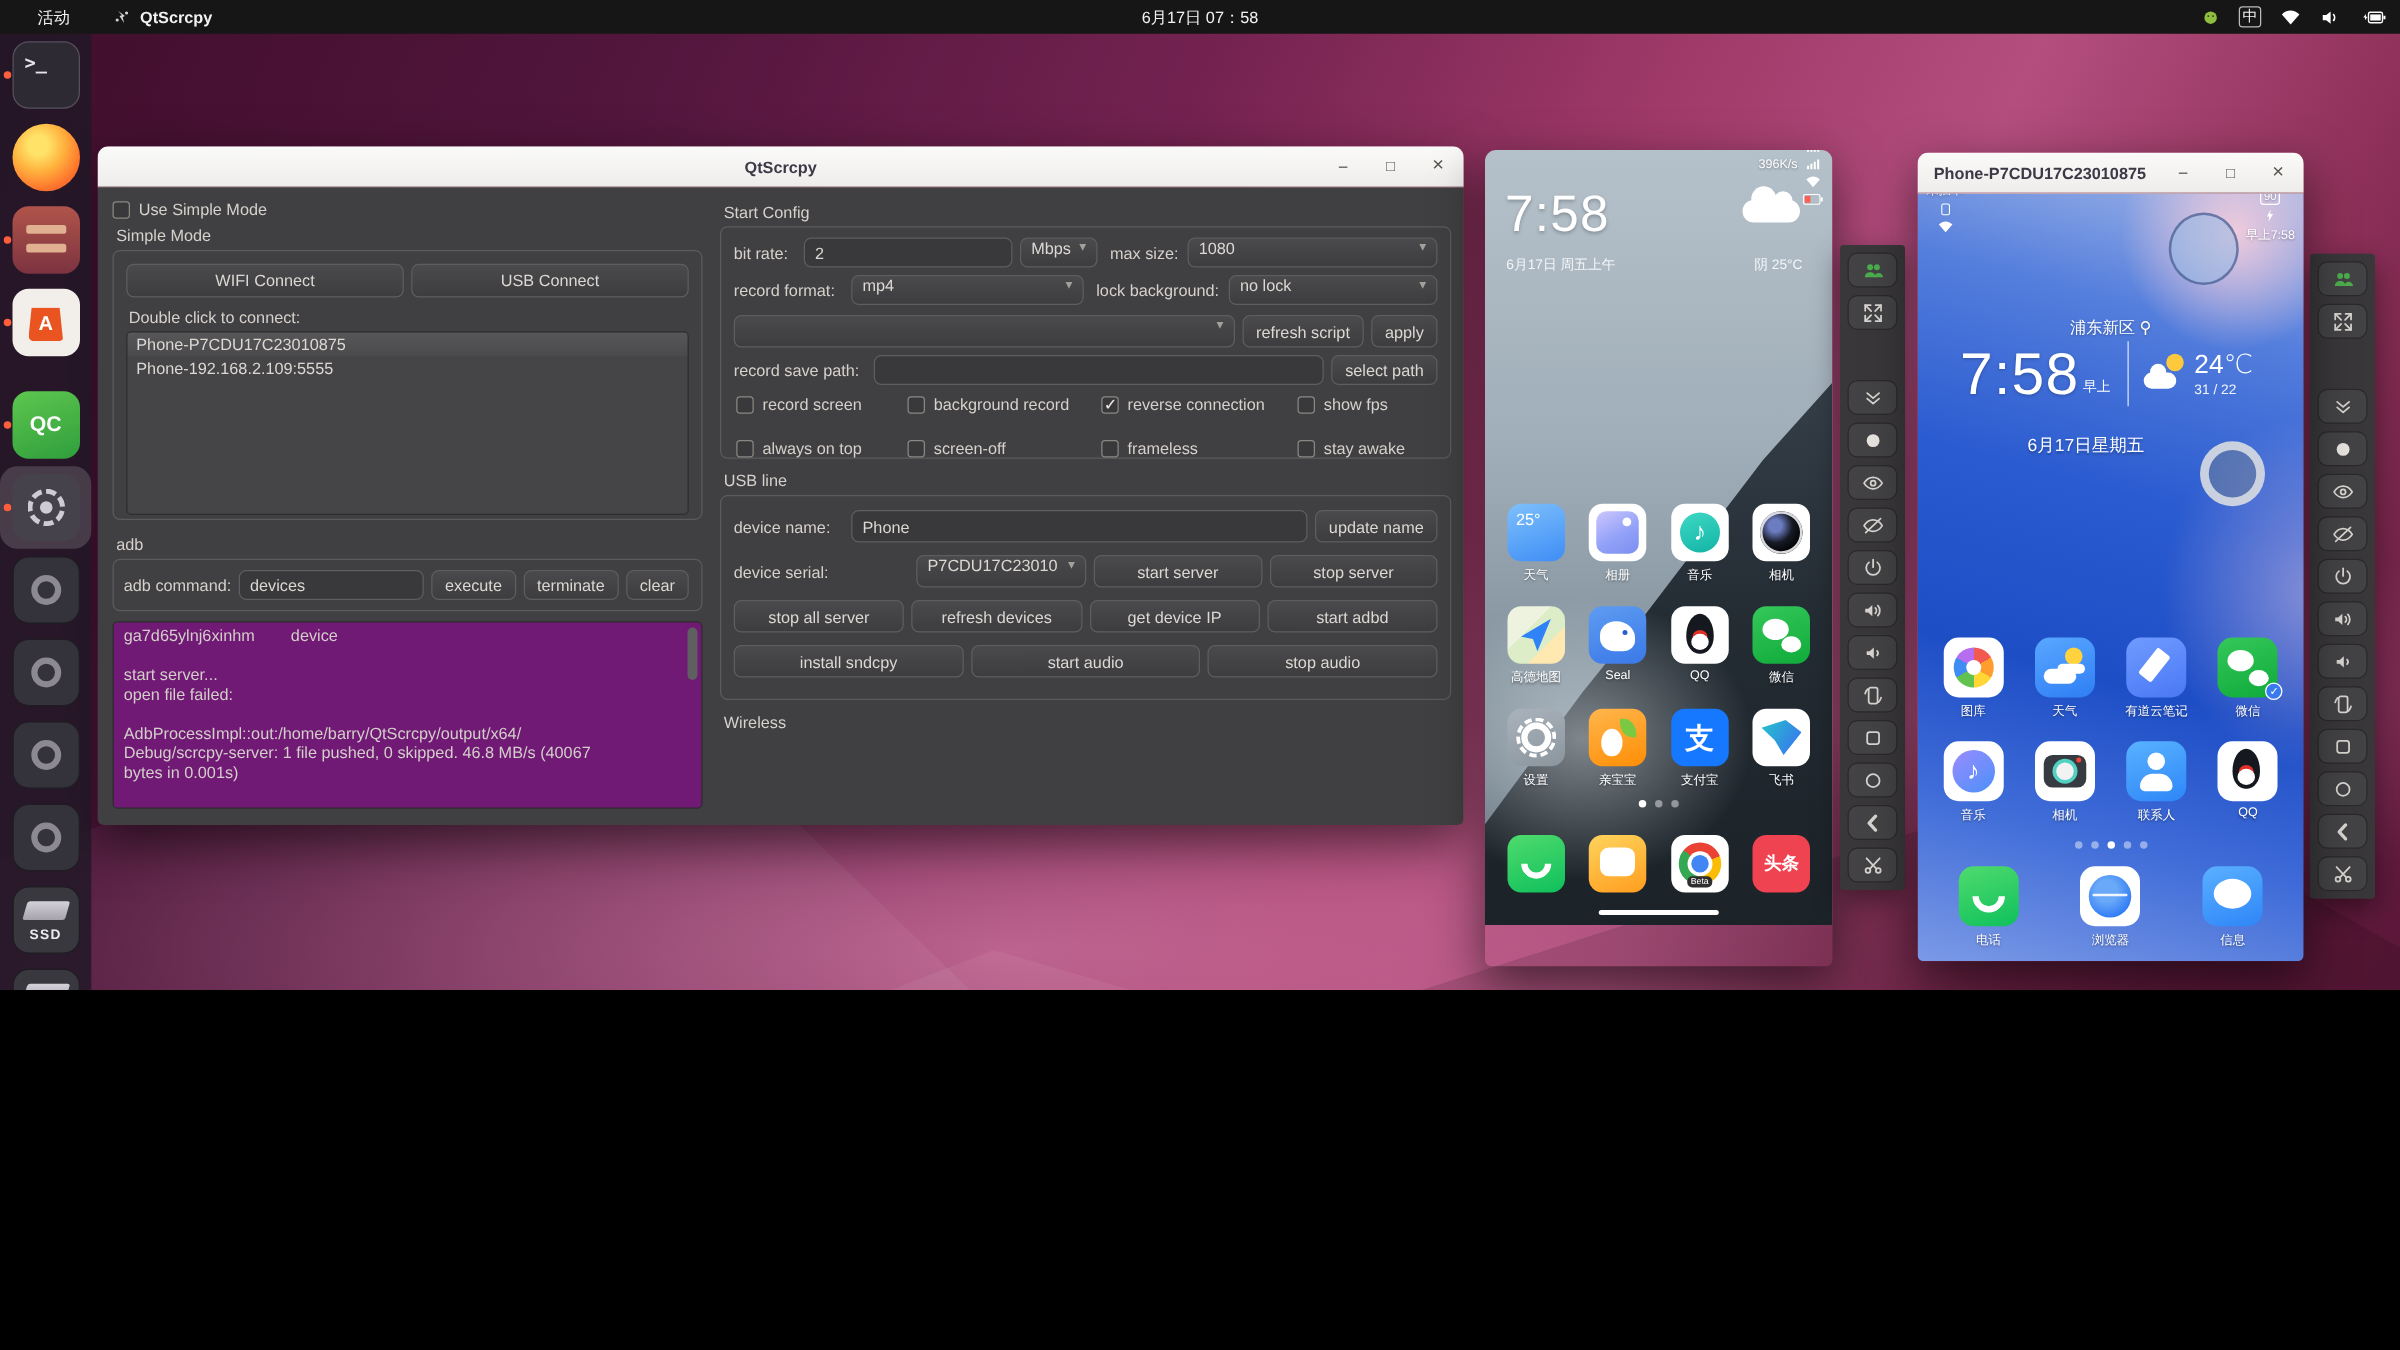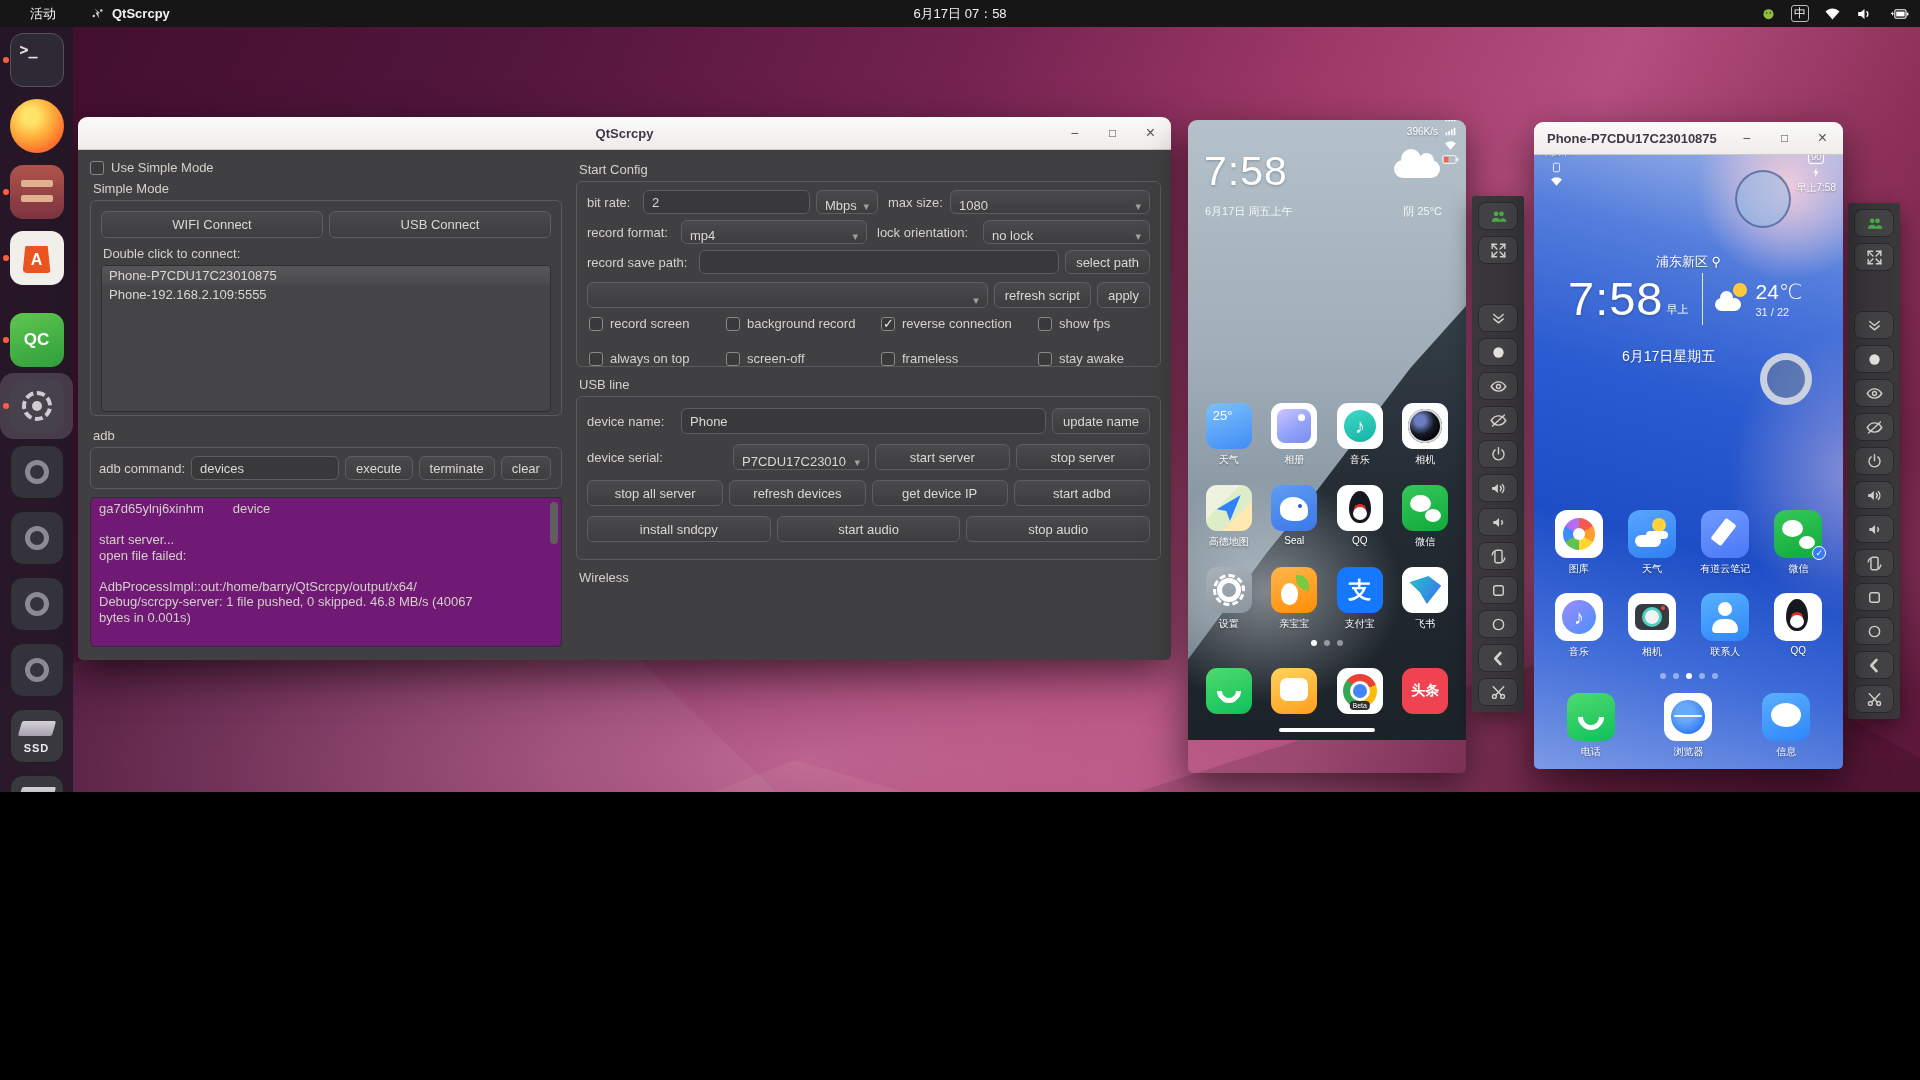"Mbps" .combo { align-items: flex-end -> flex-start }
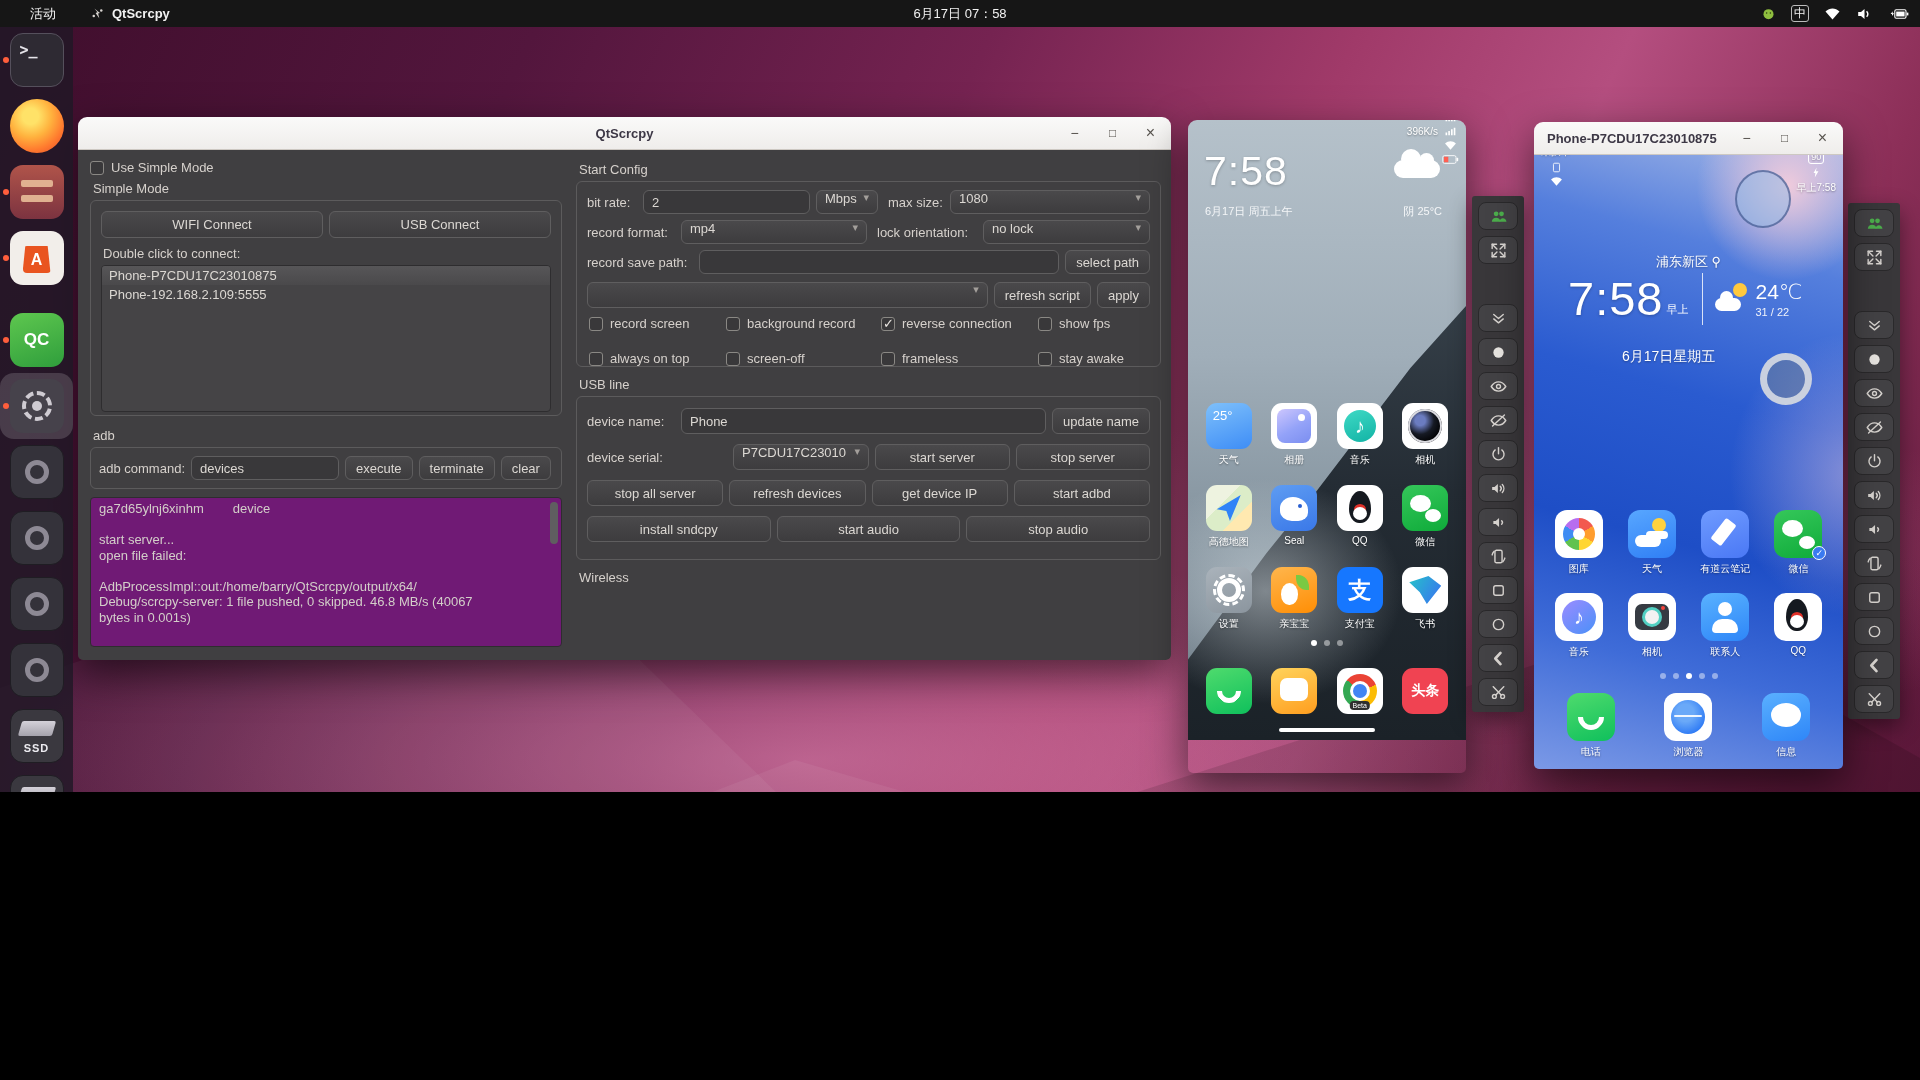"lock orientation:" span { text: orientation -> background }
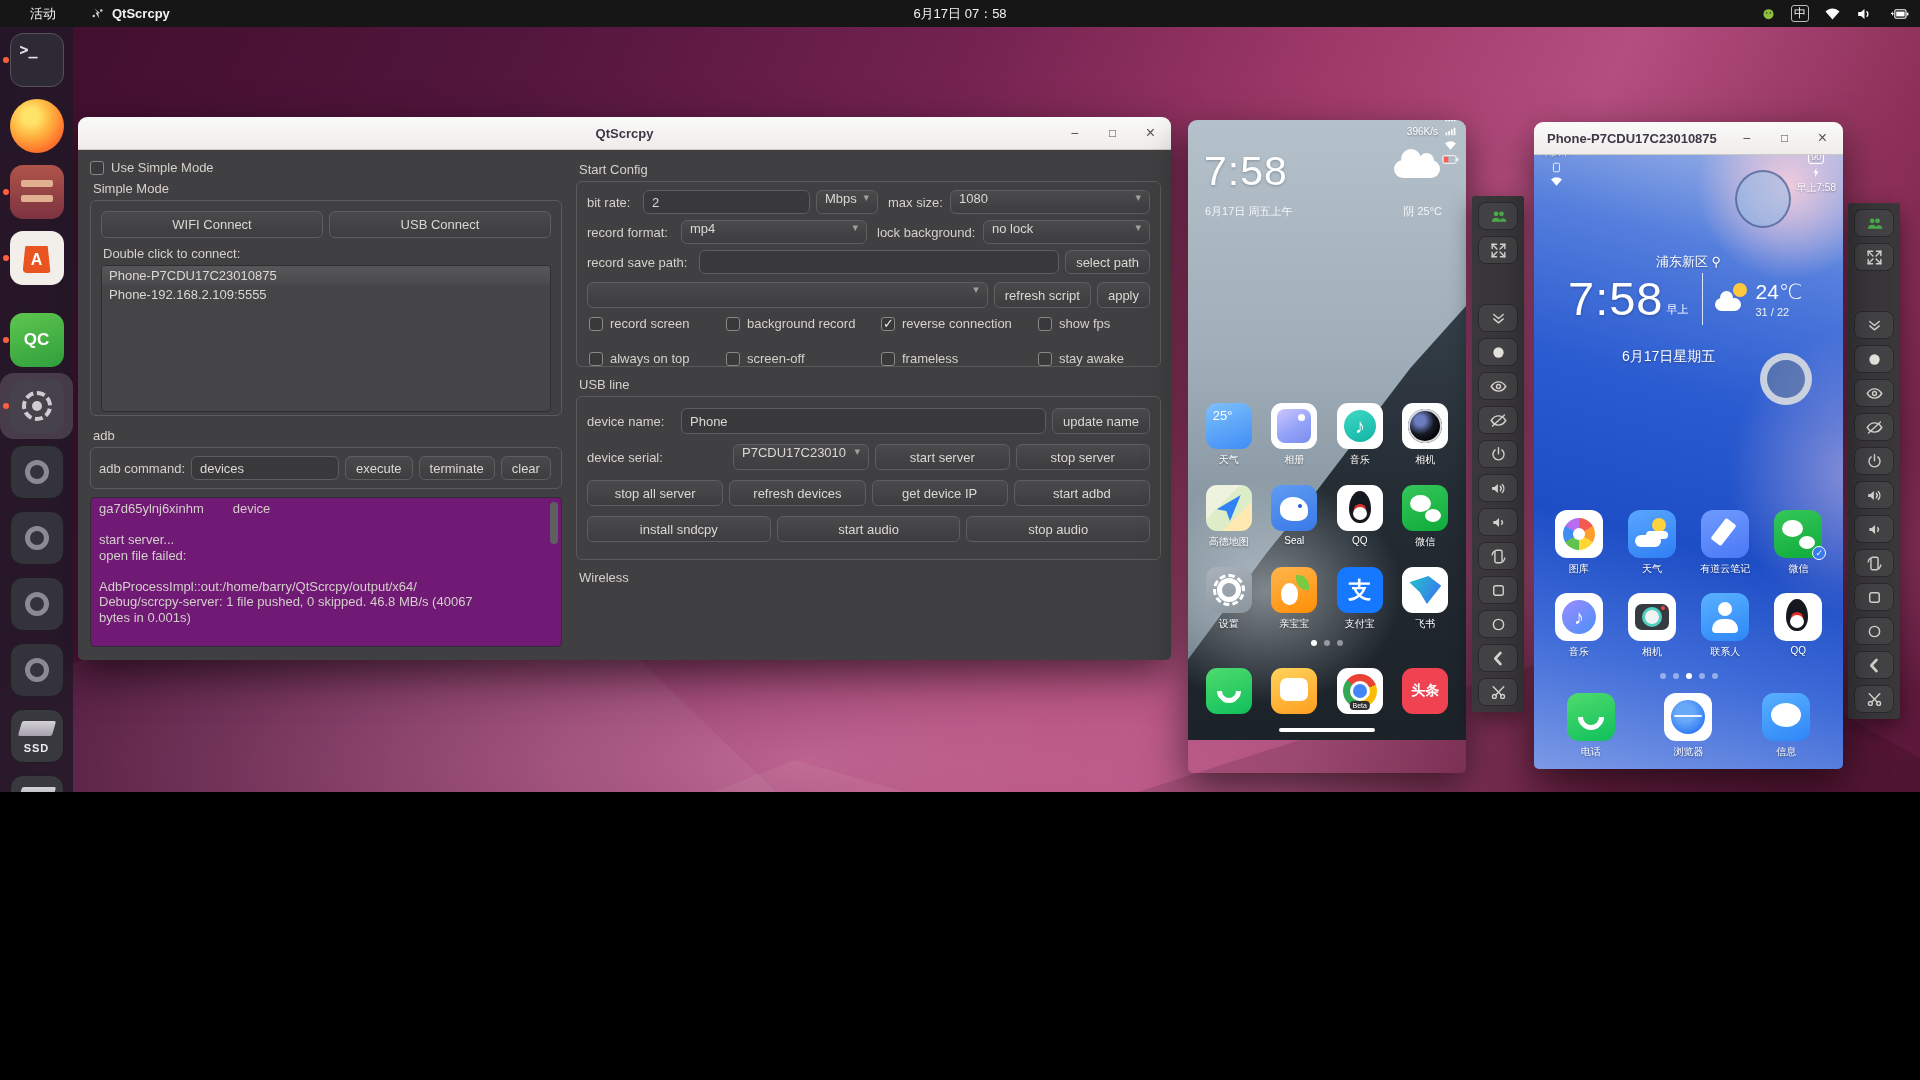"record save path:" div.row { order: before "refresh script" -> after "refresh script" }
